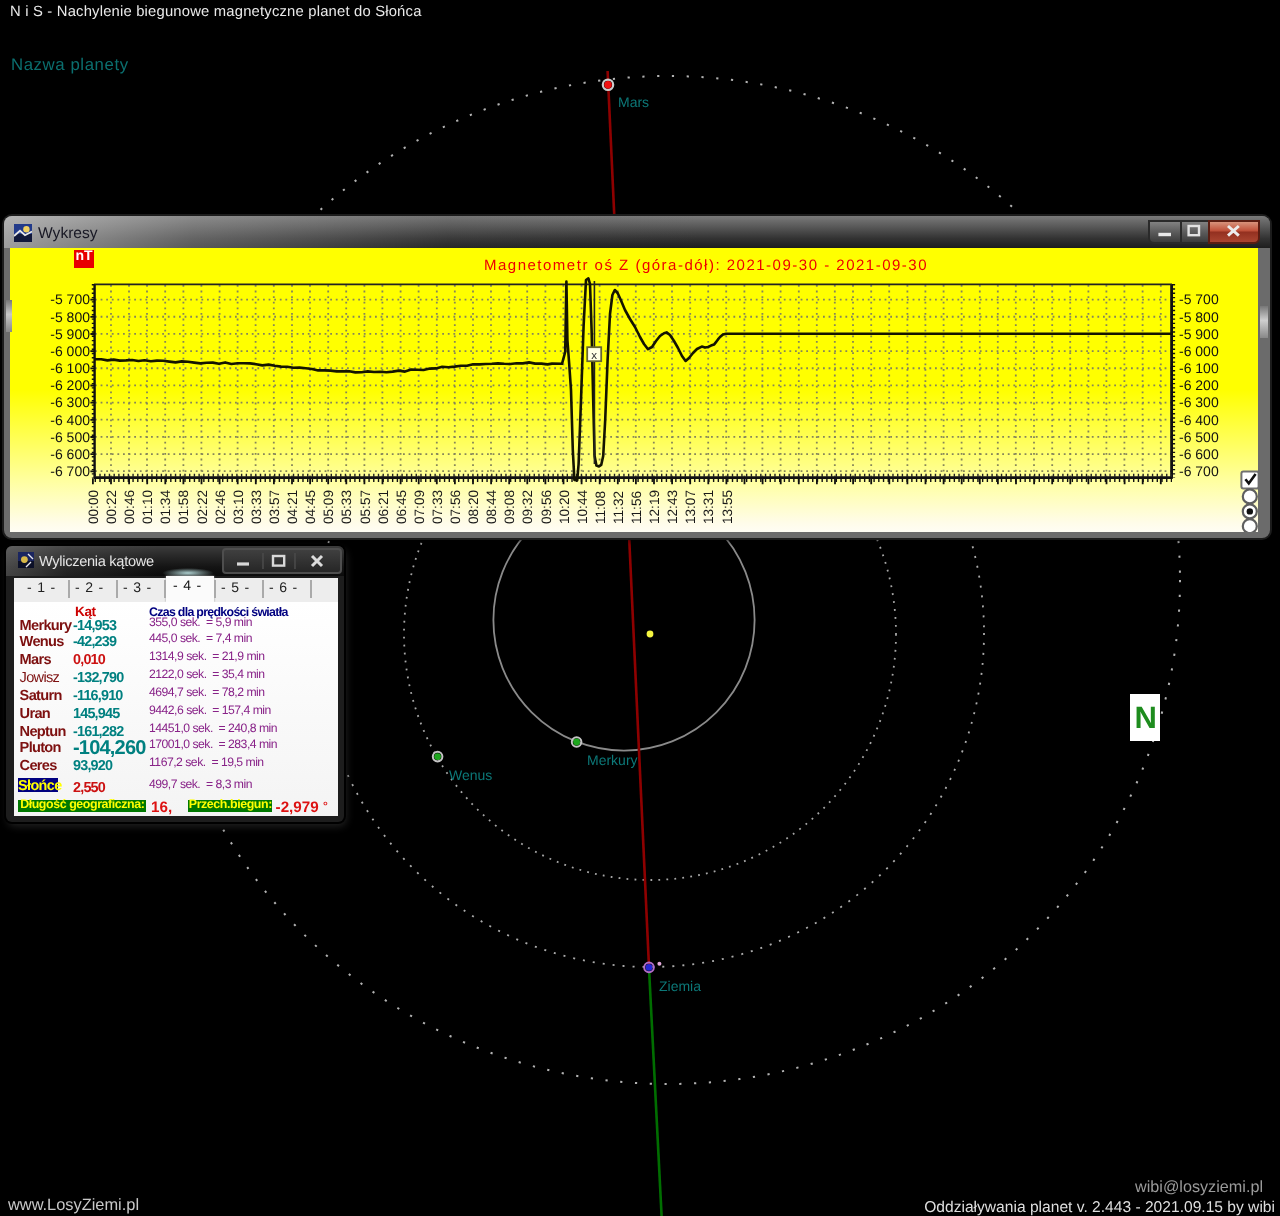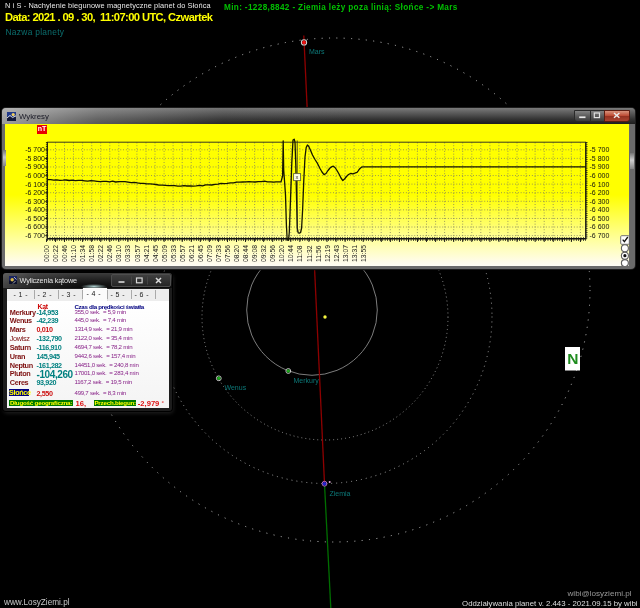"Min: -1228,8842 - Ziemia leży" div.abs { html: <div>Min: -1228,8842 - Ziemia leży poza linią: Słońce -&gt; Mars</div> -> none }
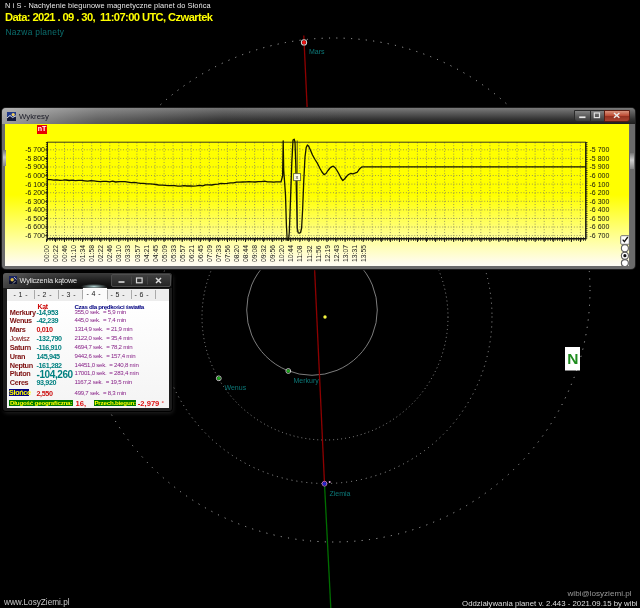"Data: 2021 . 09 ." div.abs { html: <div>Data: 2021 . 09 . 30,&nbsp; 11:07:00 UTC, Czwartek</div> -> none }
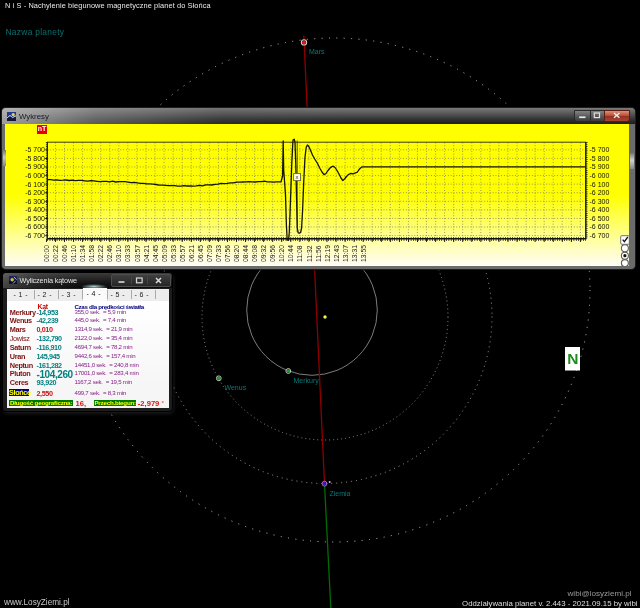"Magnetometr oś Z (góra-dół): 2021-09-30" div.abs { html: none -> <div>Magnetometr oś Z (góra-dół): 2021-09-30 - 2021-09-30</div> }
